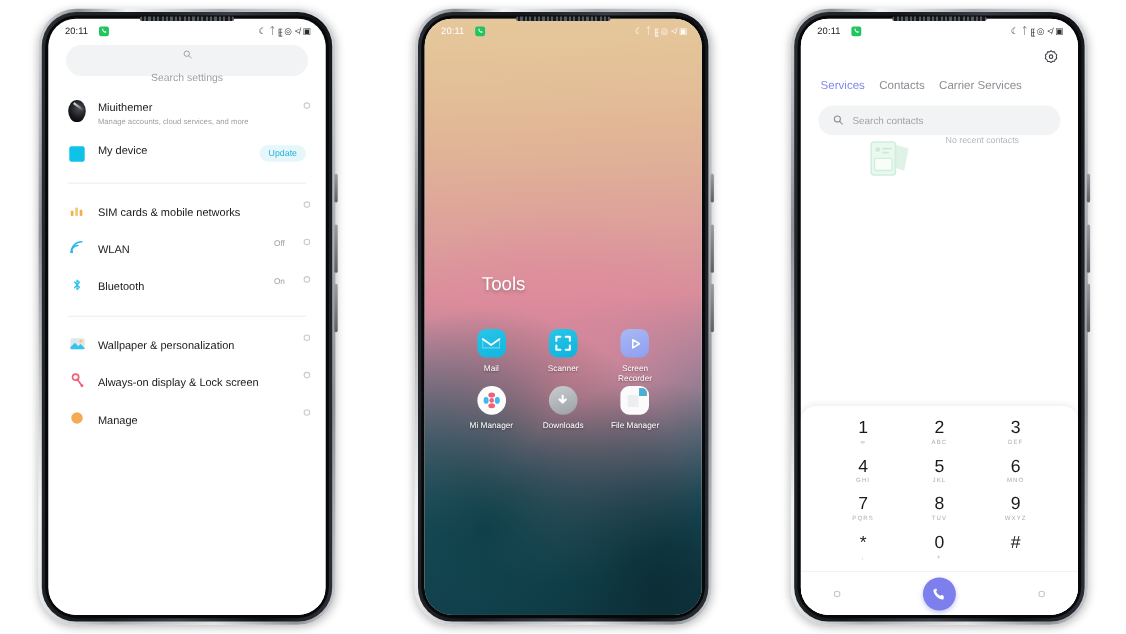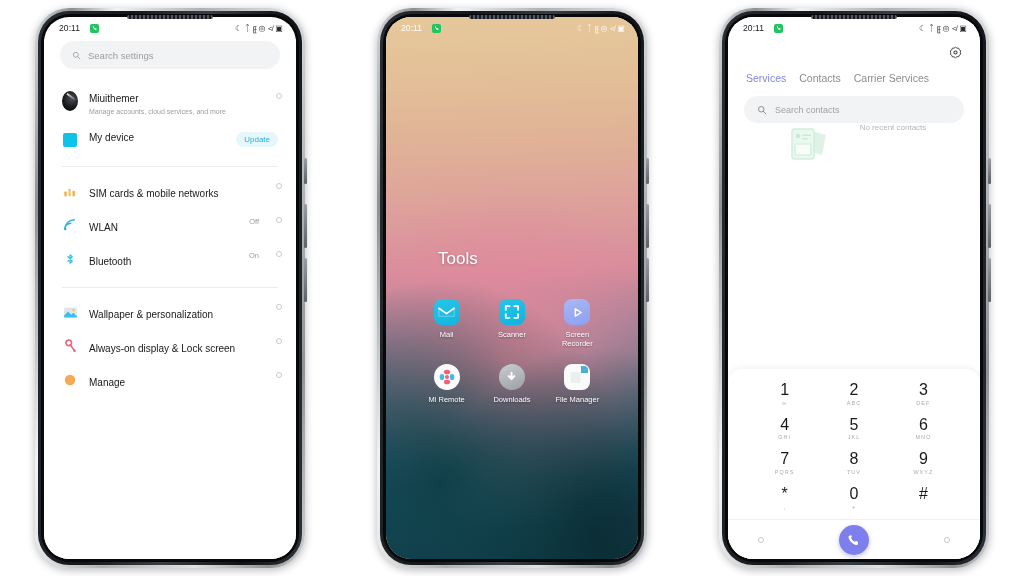"Search settings" .search-pill { flex-direction: none -> column }
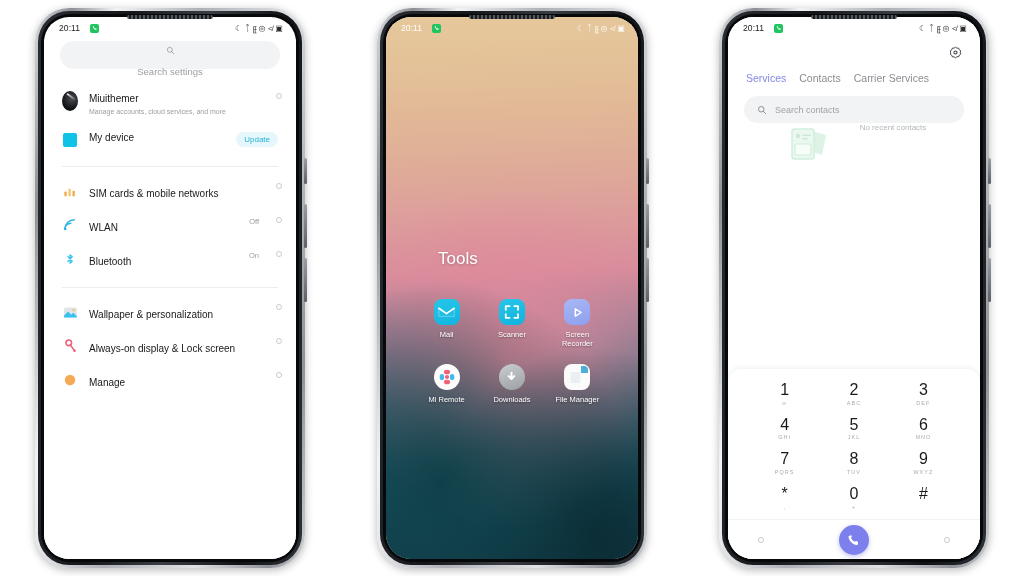"Mail" .app-grid { row-gap: 15px -> 2px }
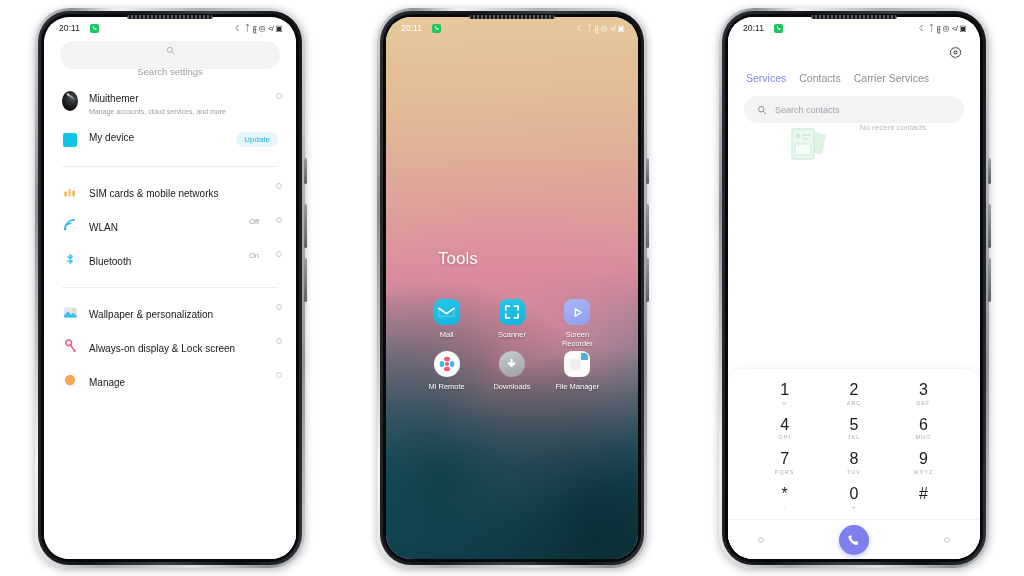"Mi Remote" span.app-name { text: Remote -> Manager }
